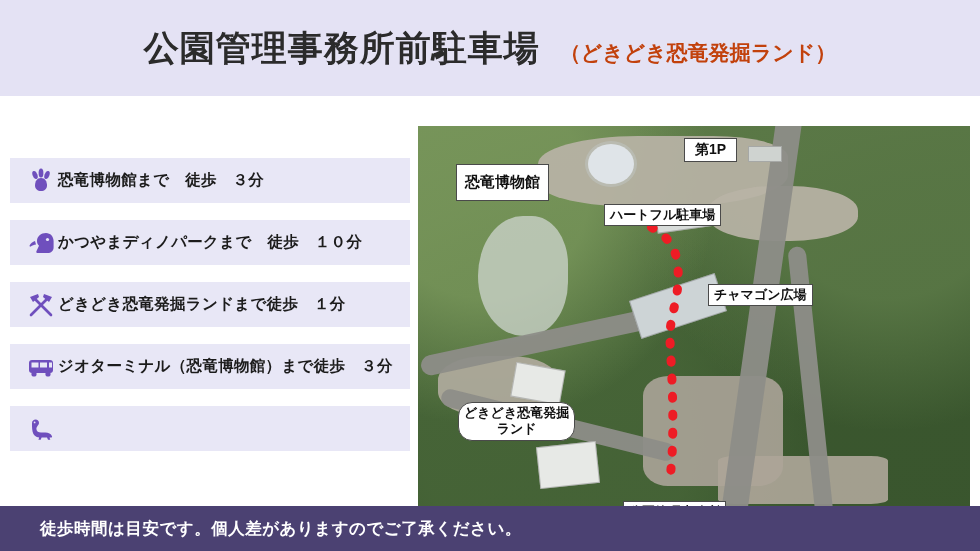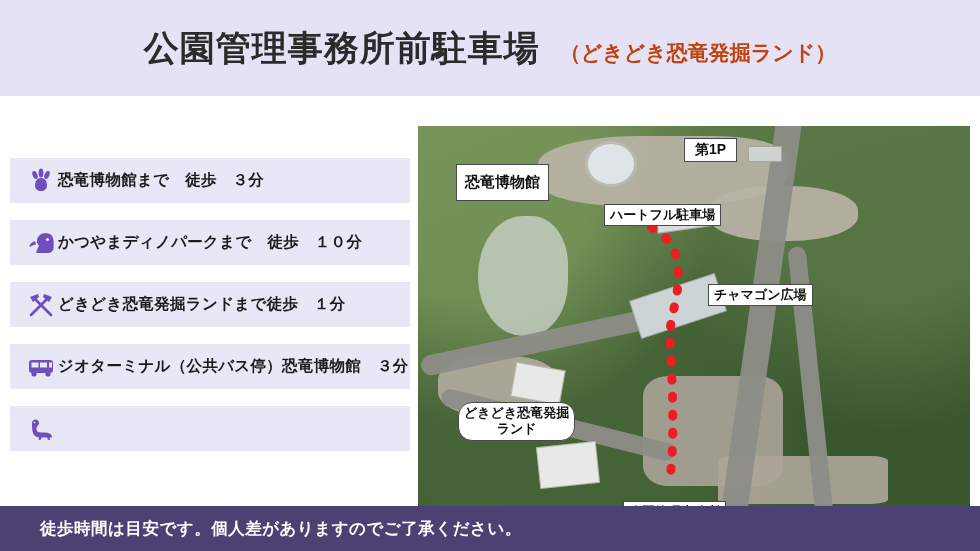"ジオターミナル（公共バス停）恐竜博物館 ３分" span.row-label { text: 公共バス停）恐竜博物館 -> 恐竜博物館）まで徒歩 }
